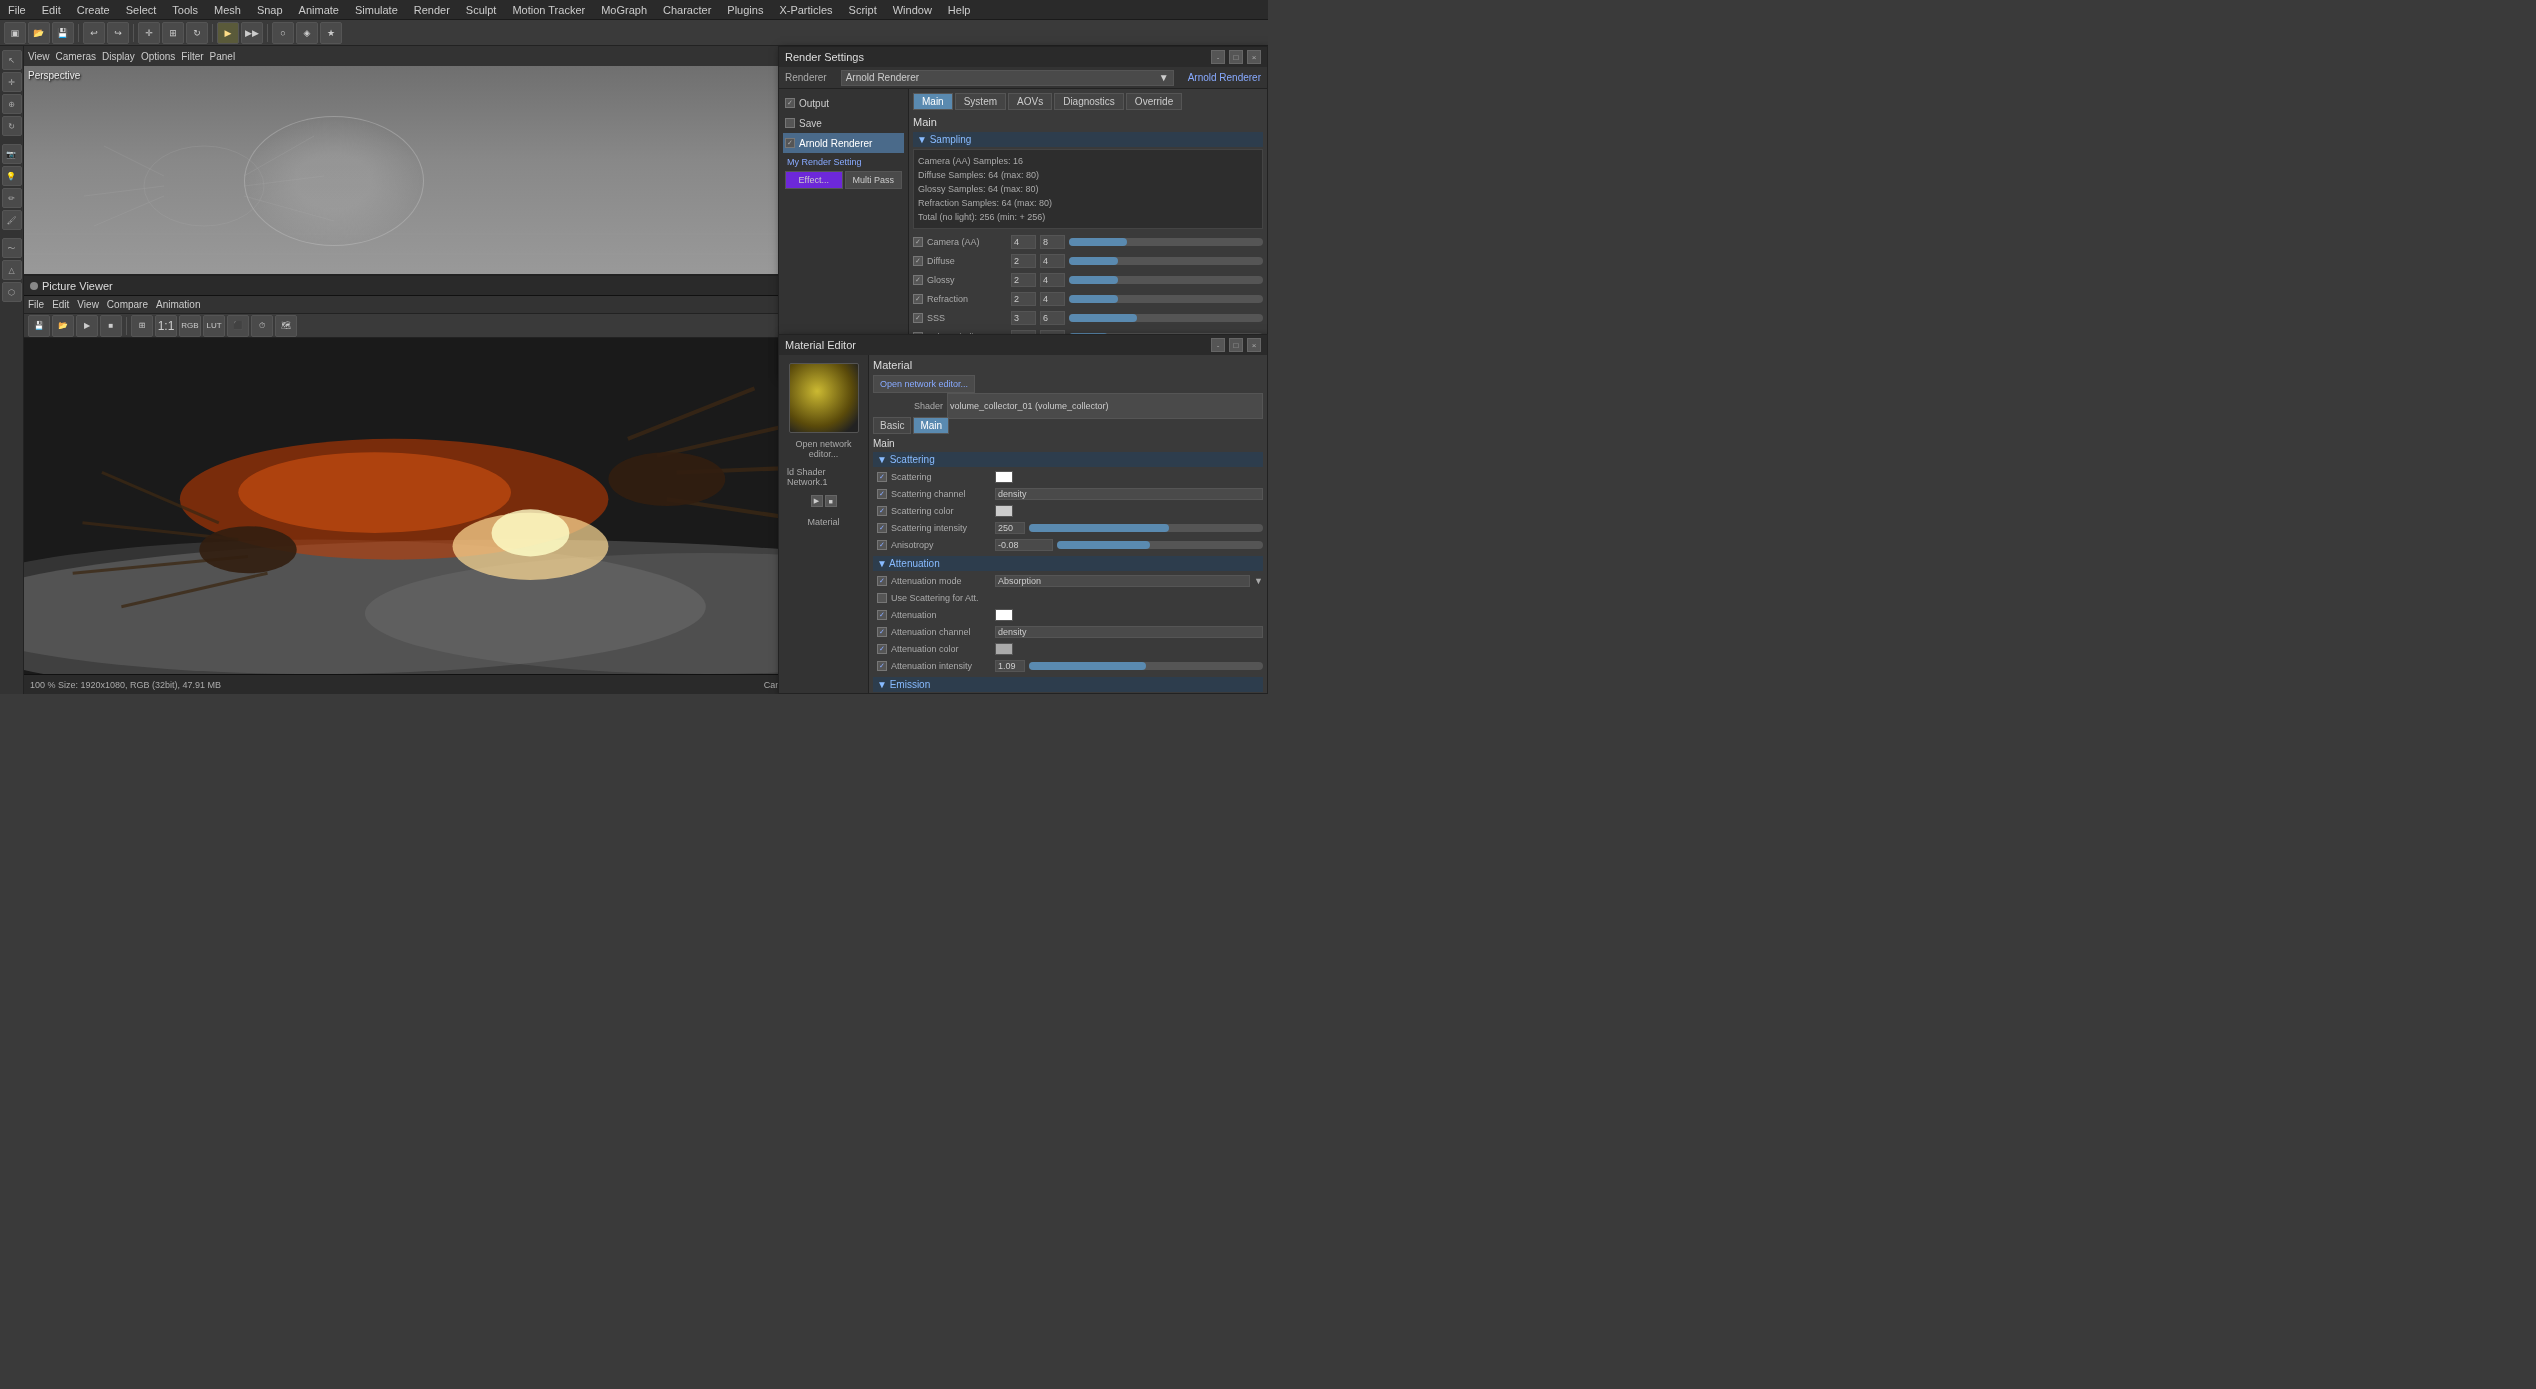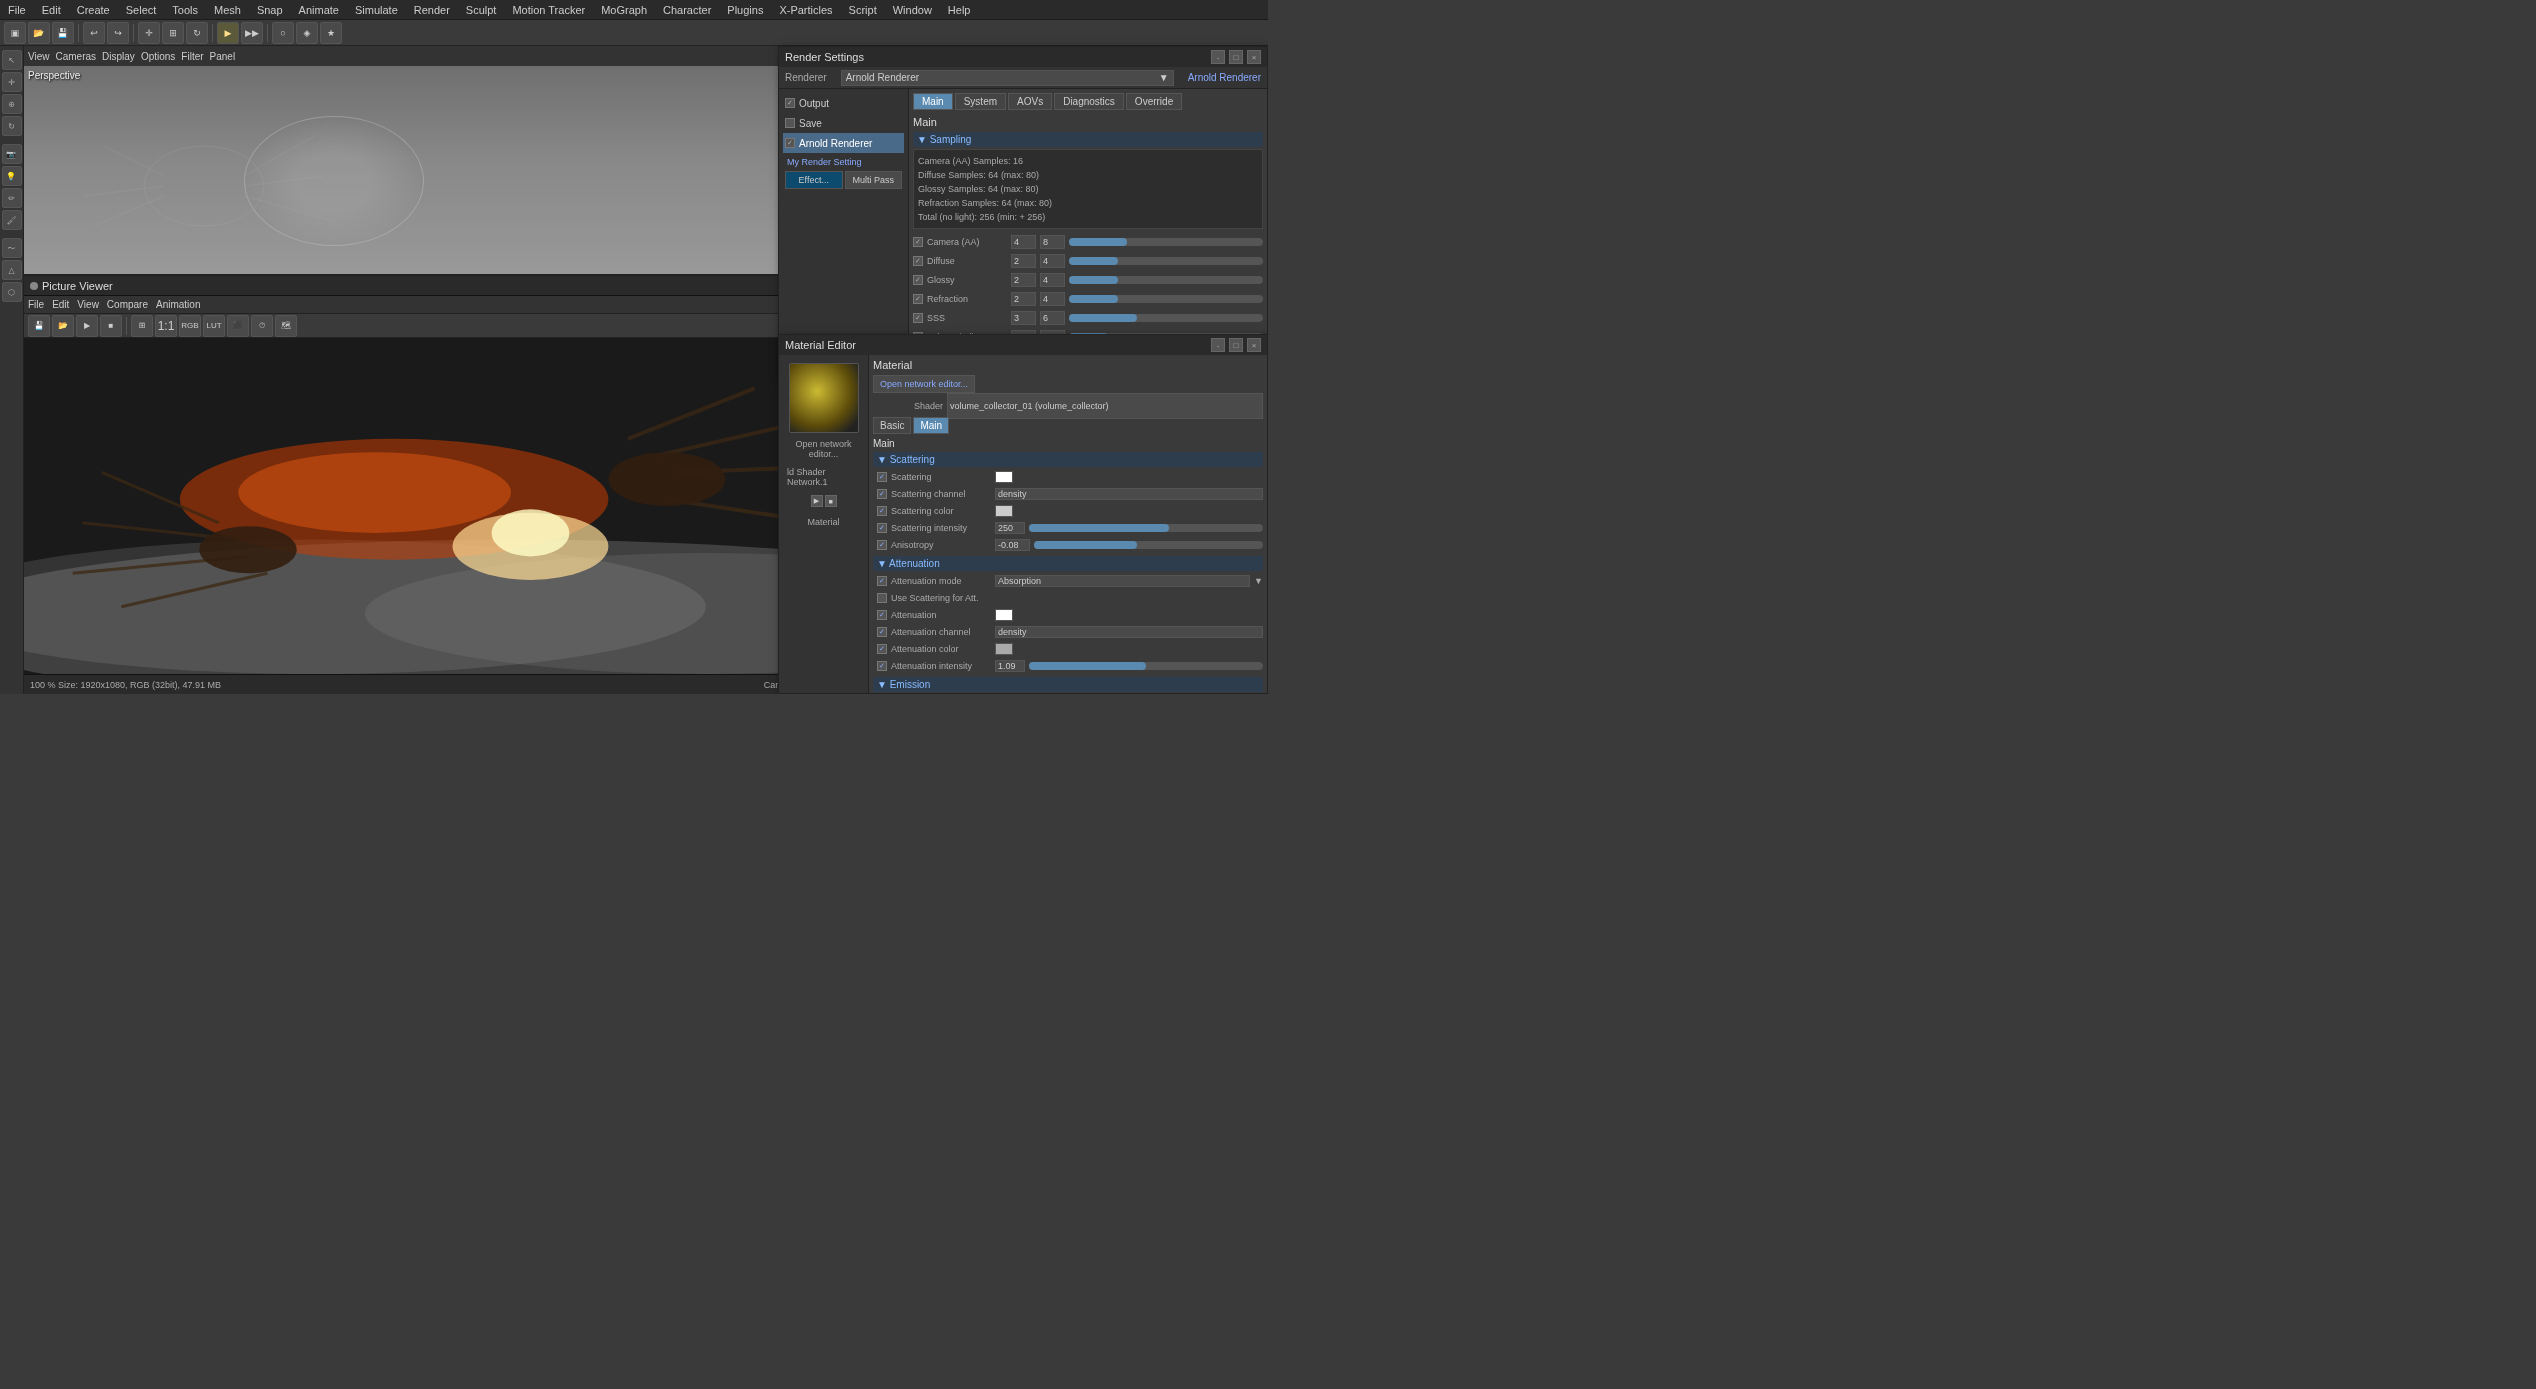"Effect..." div { background: #0c4a6e -> #6d28d9 }
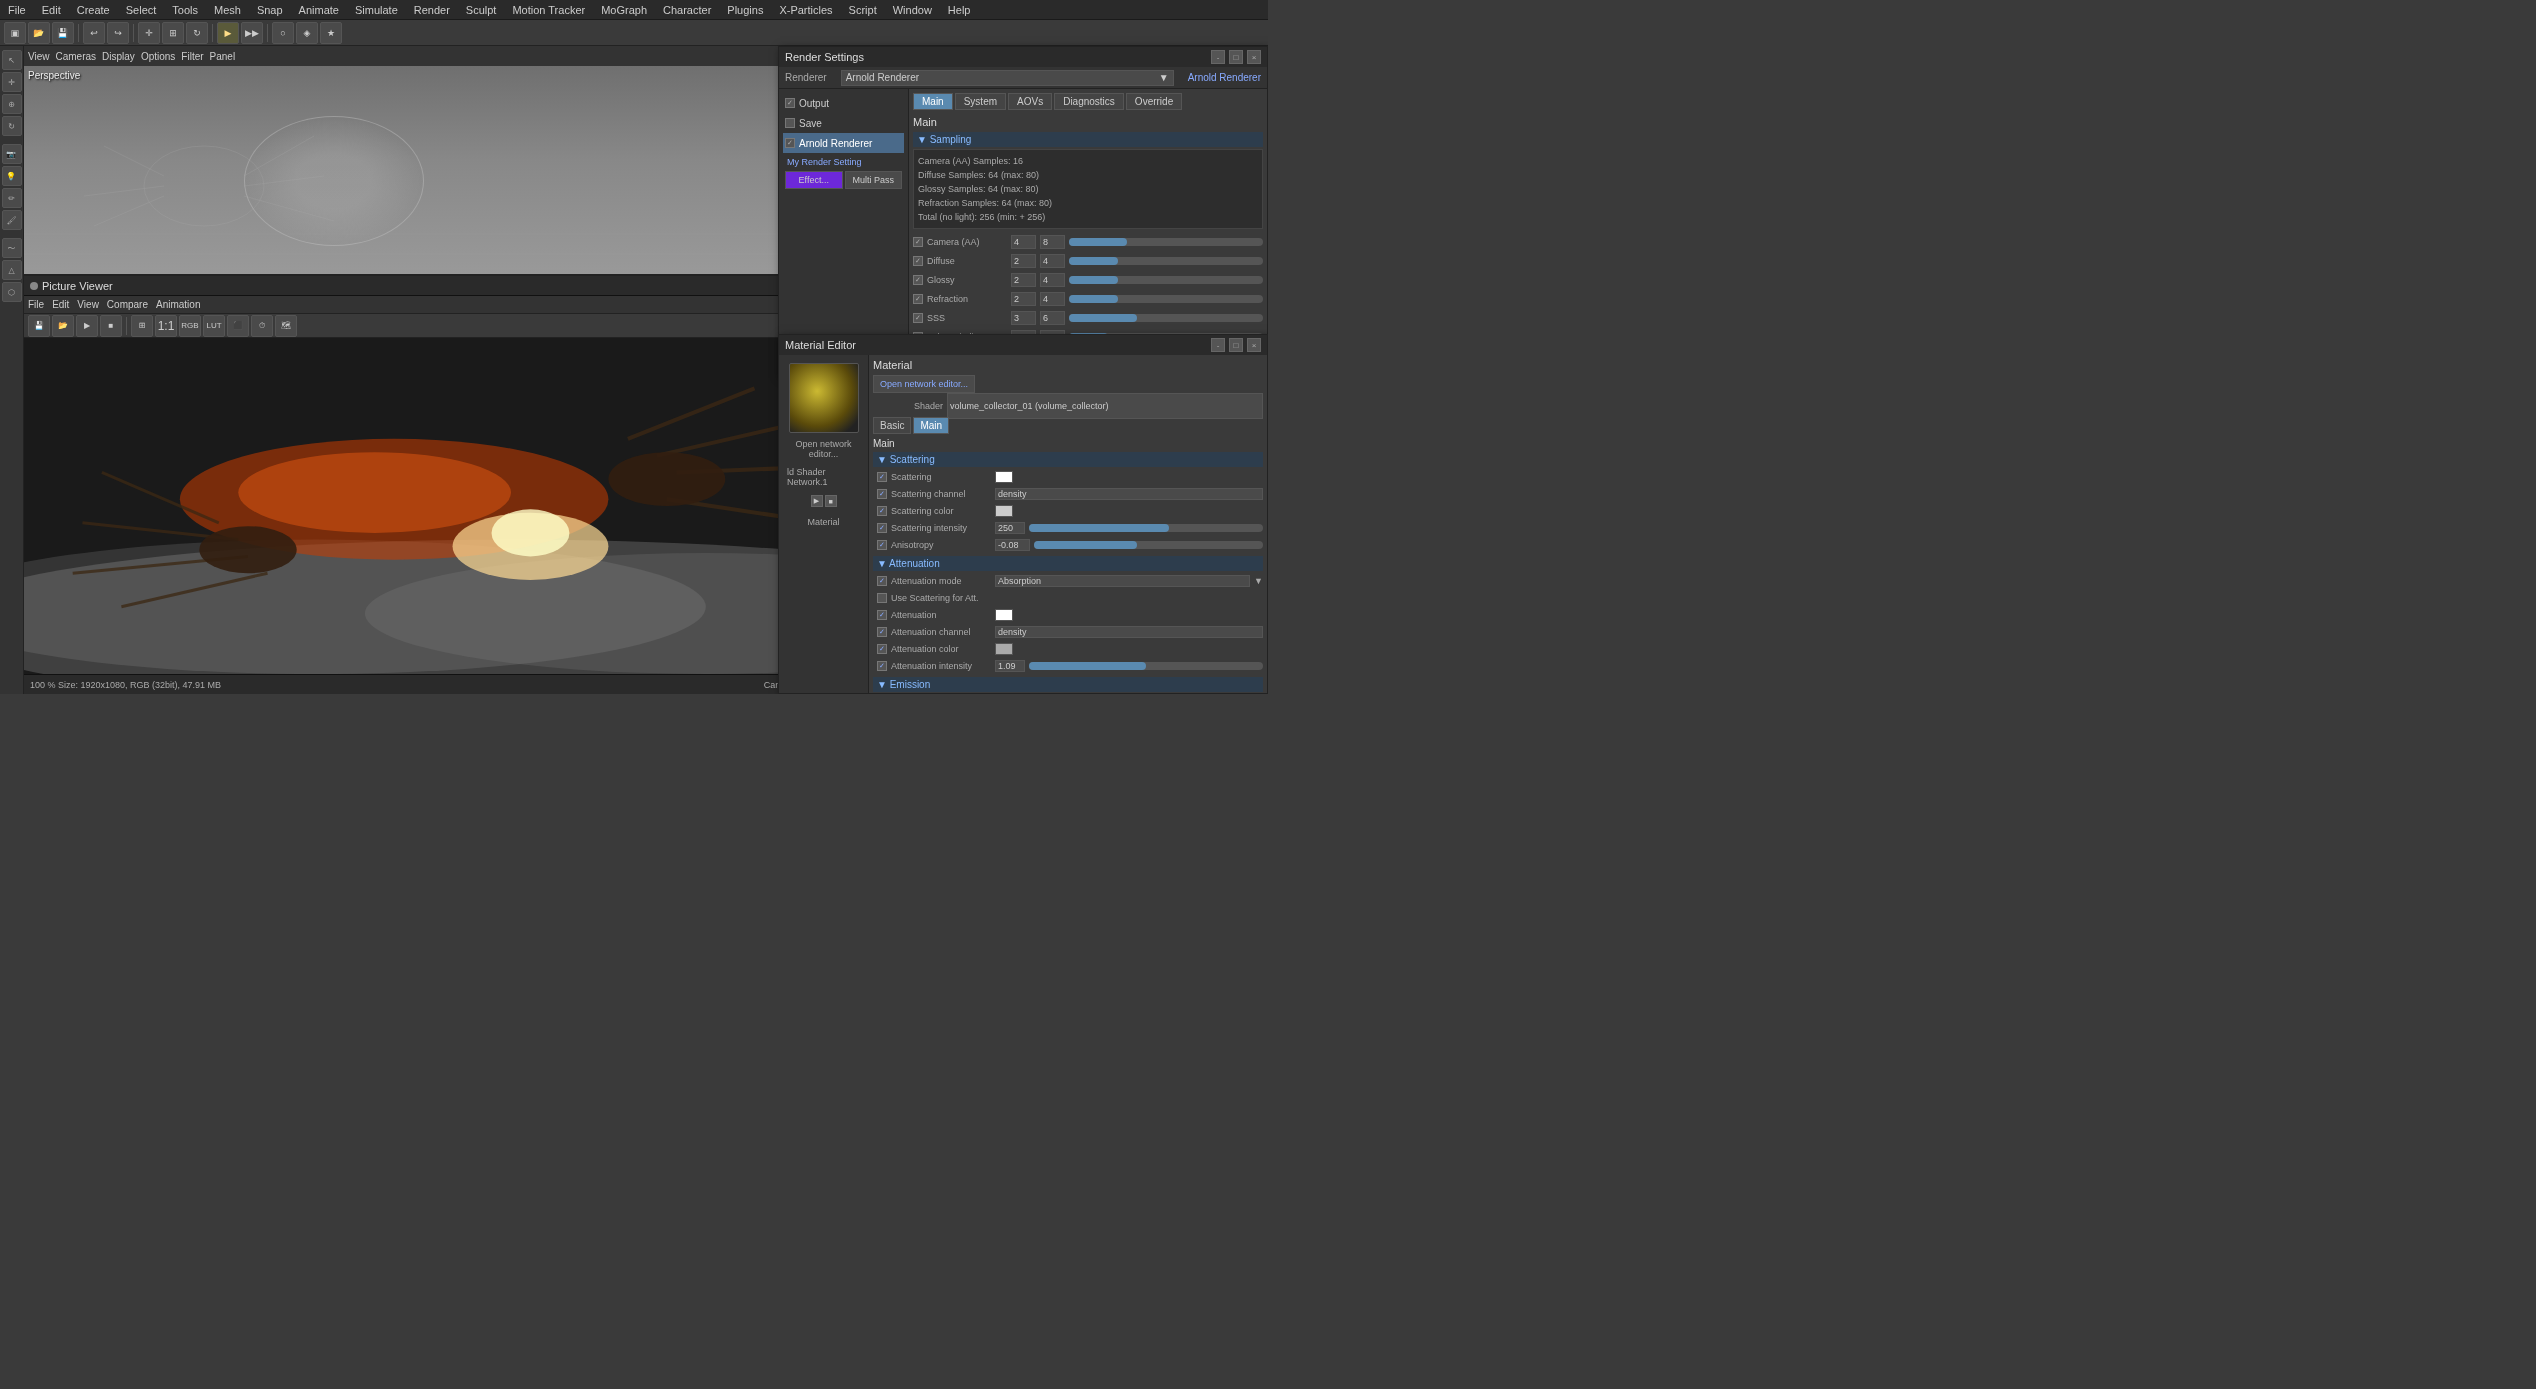"-0.08" input.me-field { width: 35px -> 58px }
